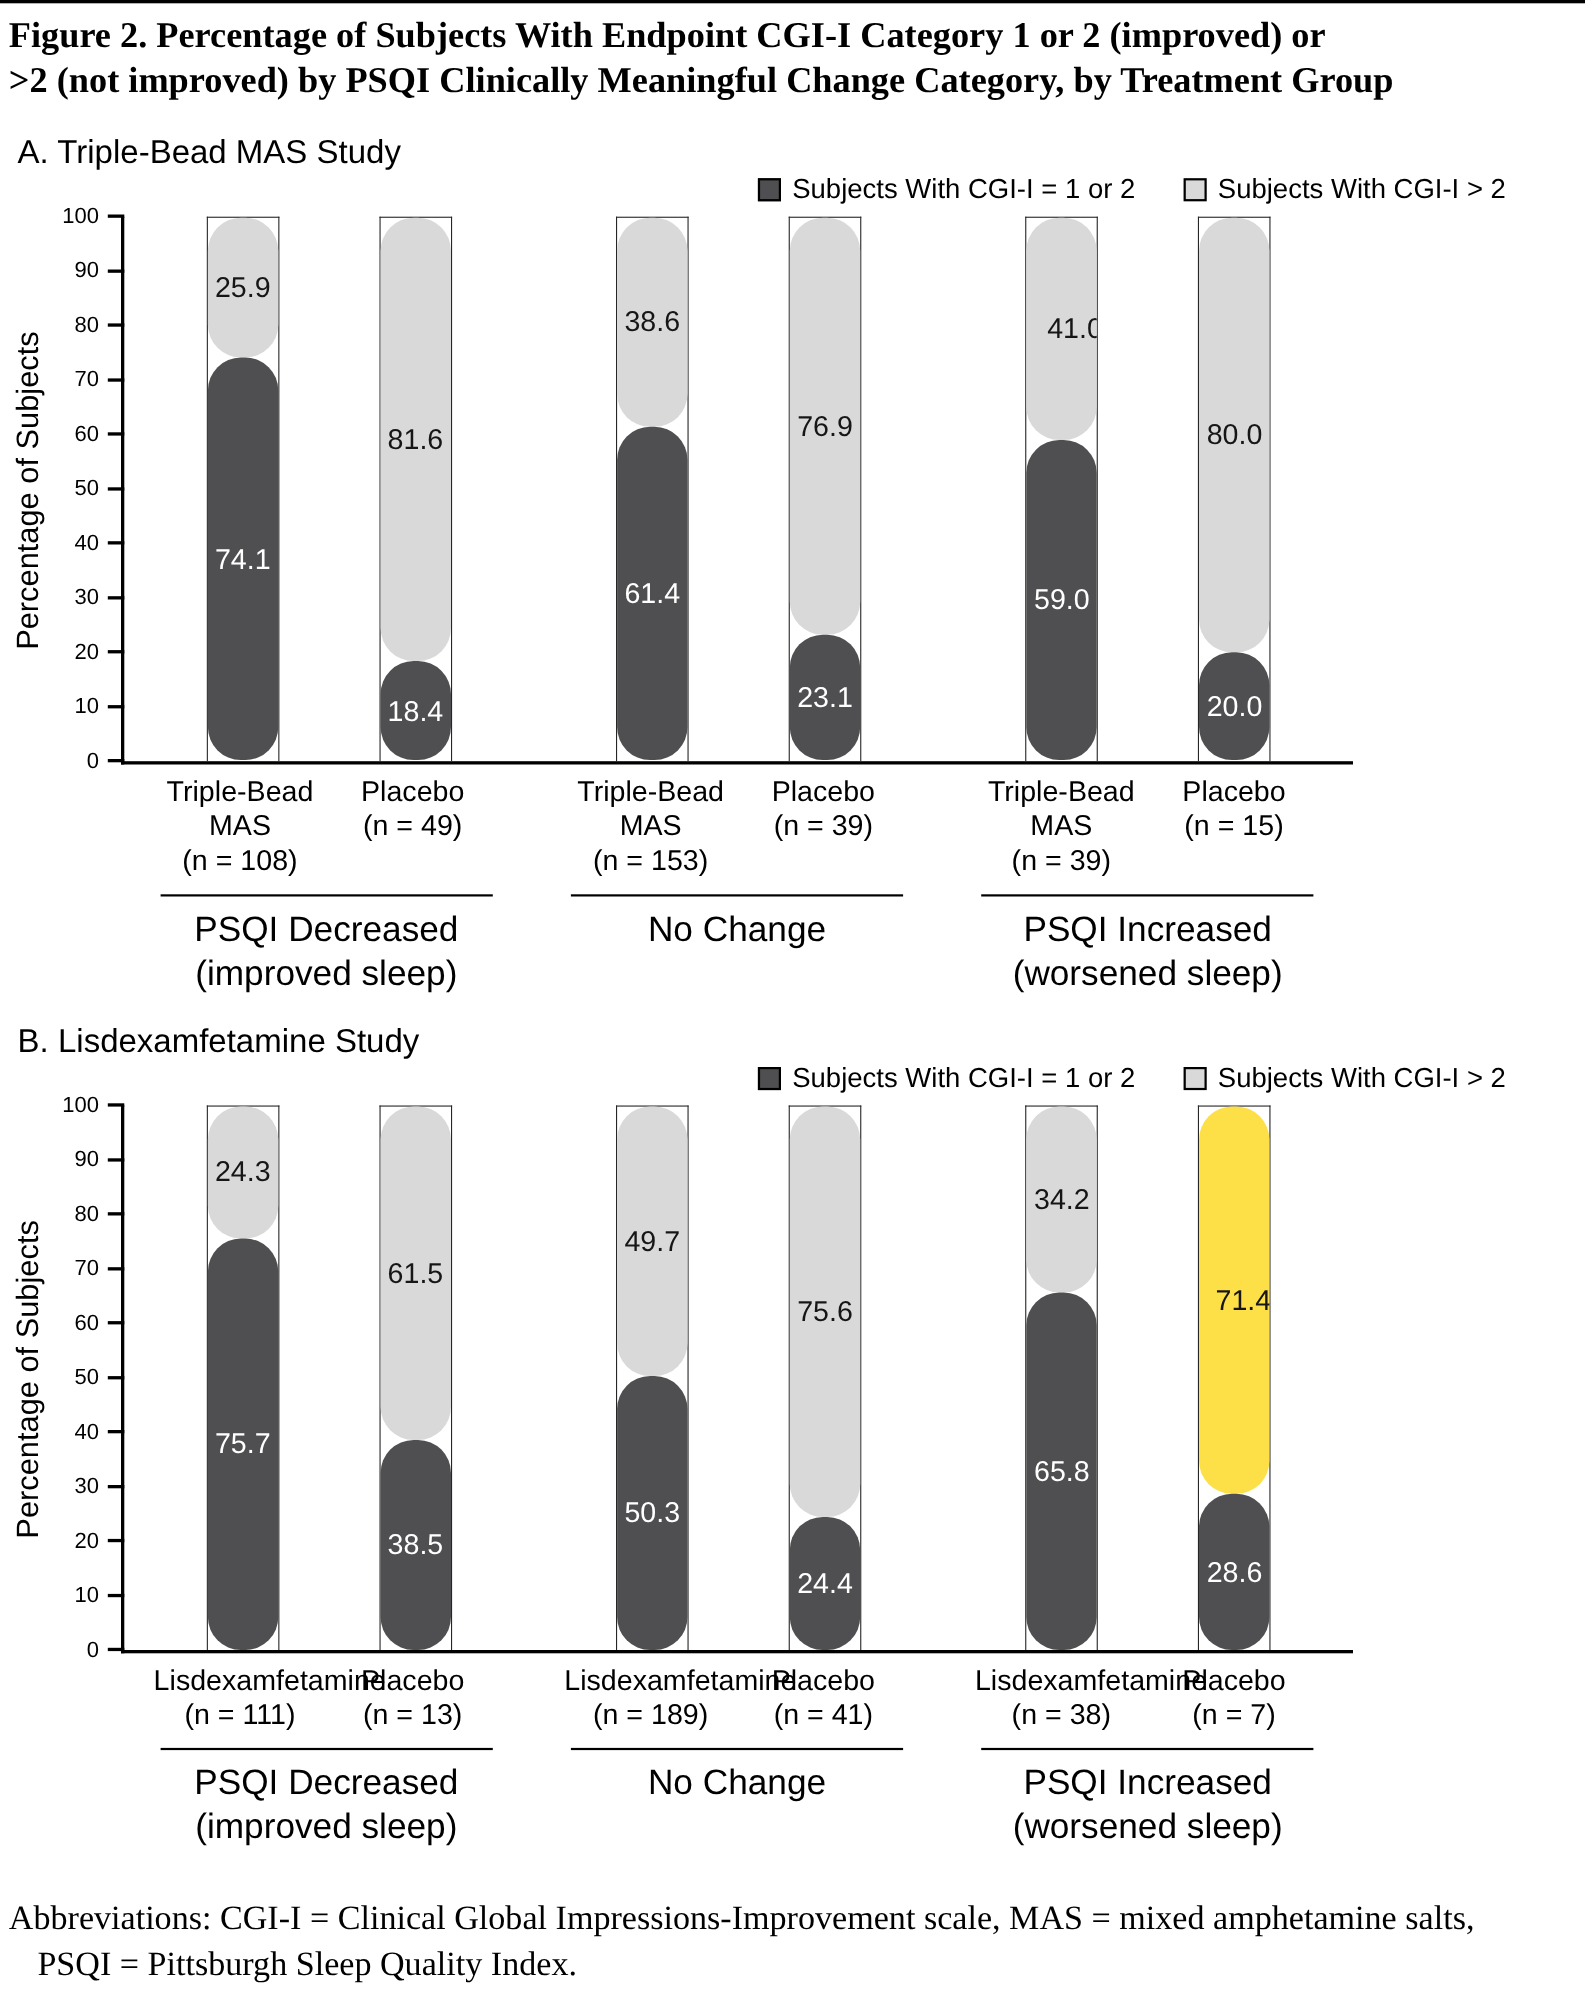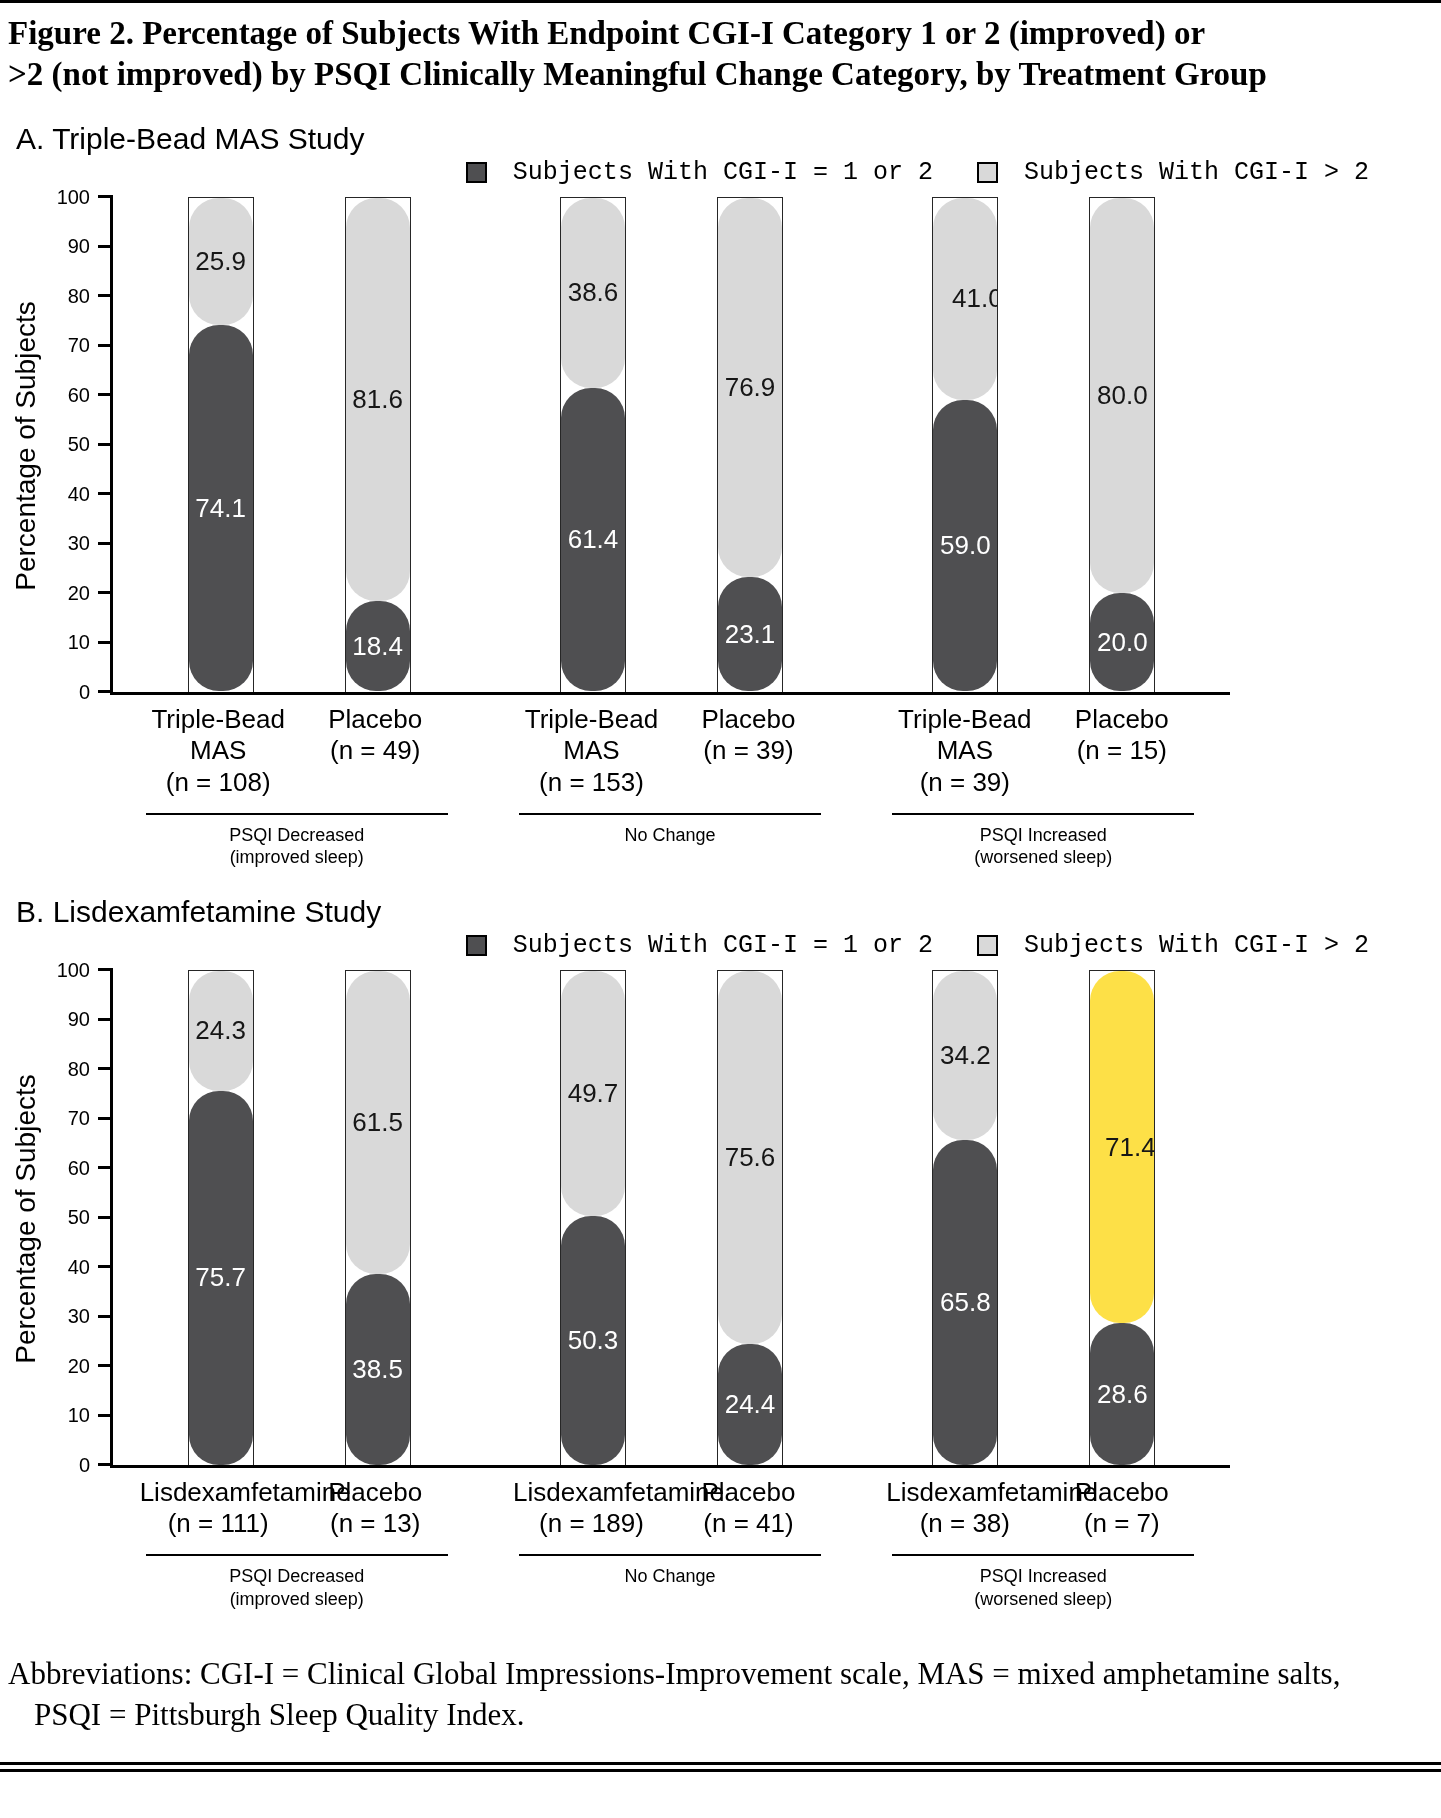"Subjects With CGI-I = 1" .legend-item { font-family: Liberation Mono, monospace -> none; gap: 26px -> 10px }
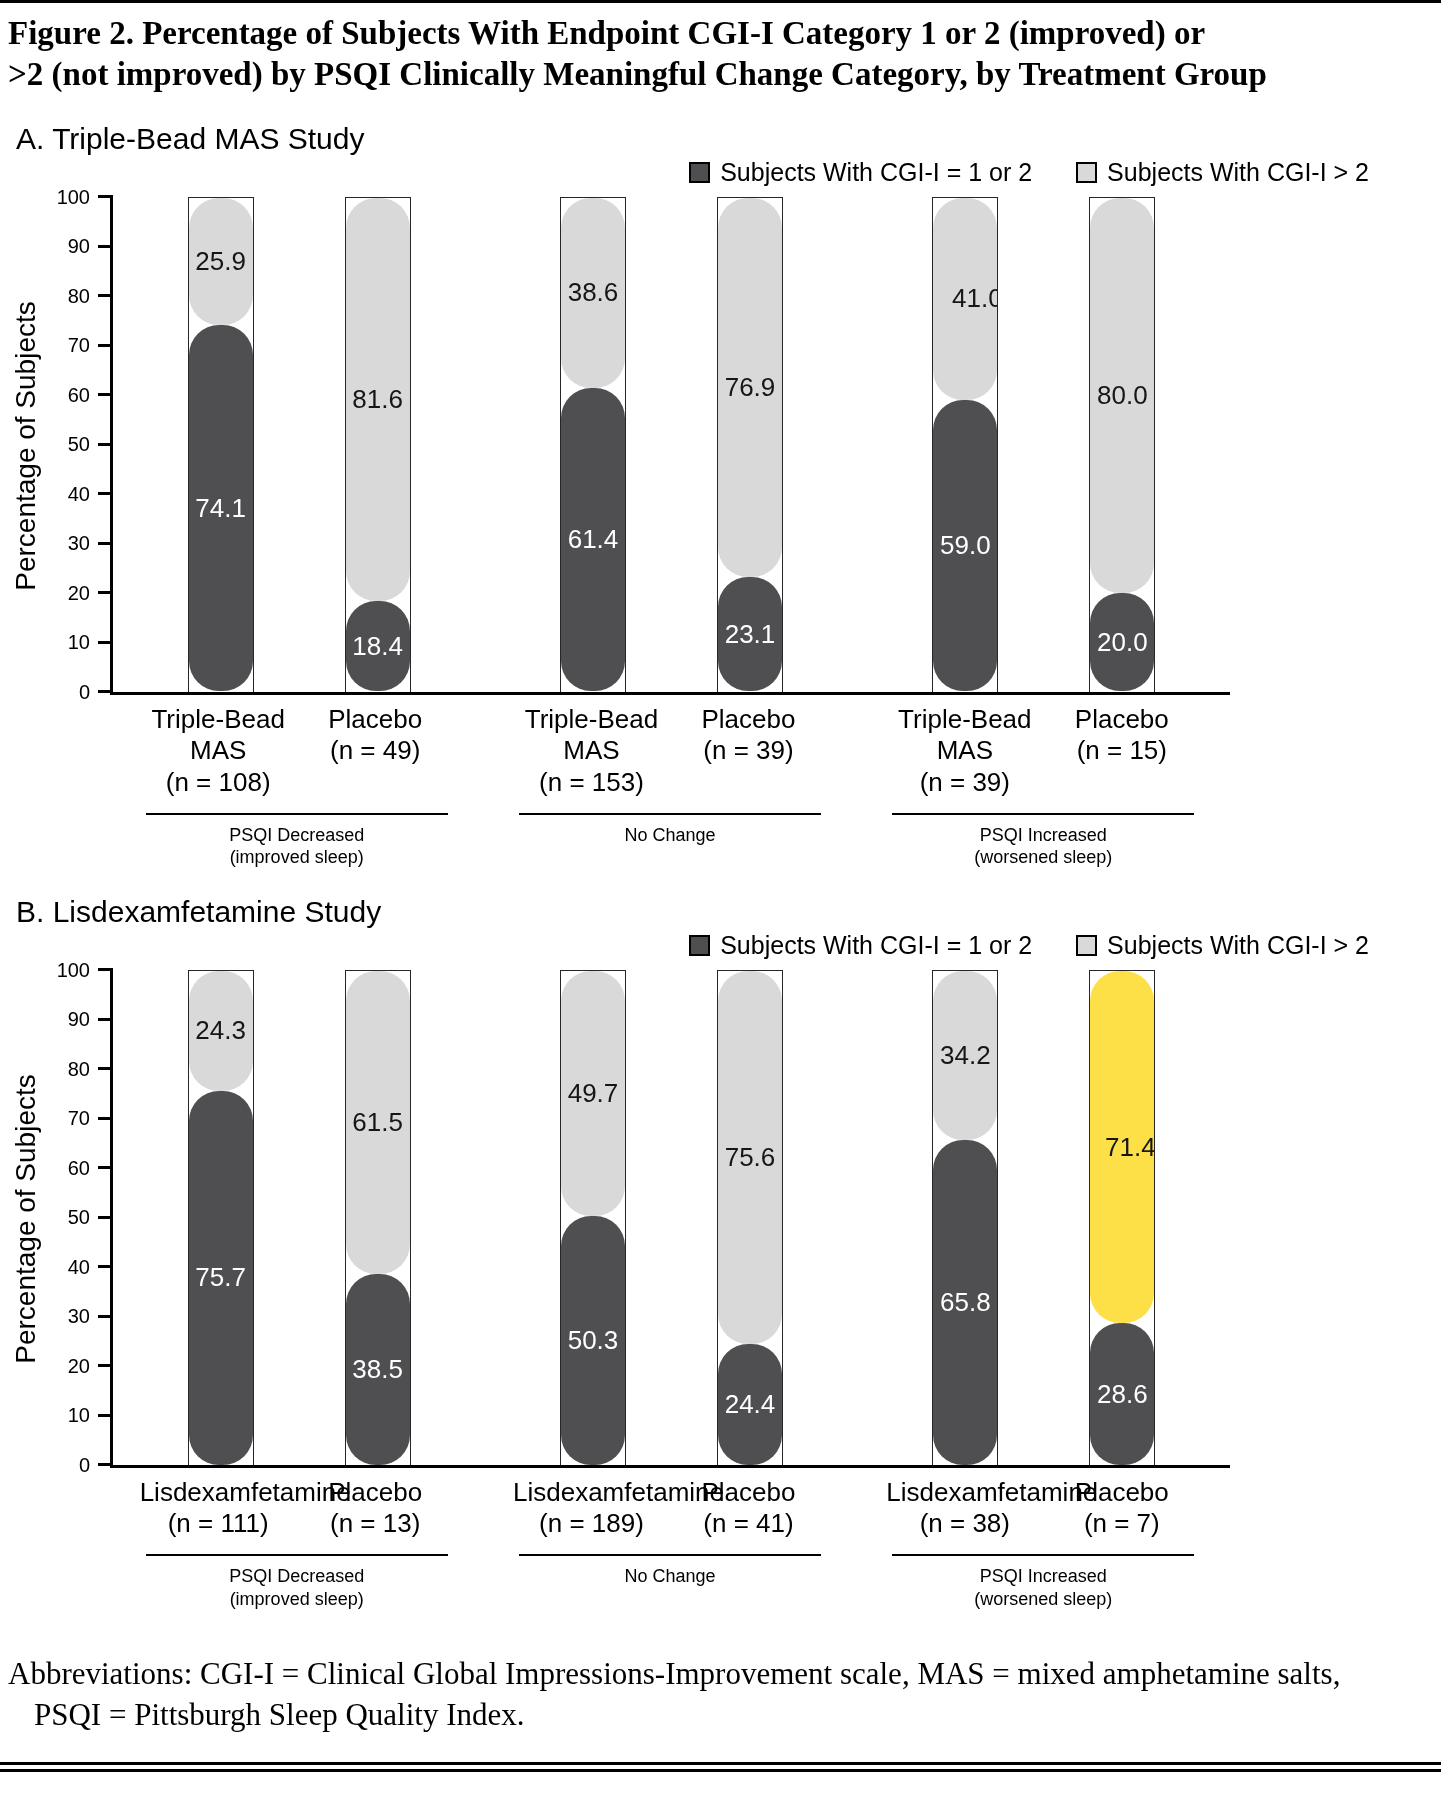"PSQI Decreased" .cat-label { font-size: 18px -> 32px }
